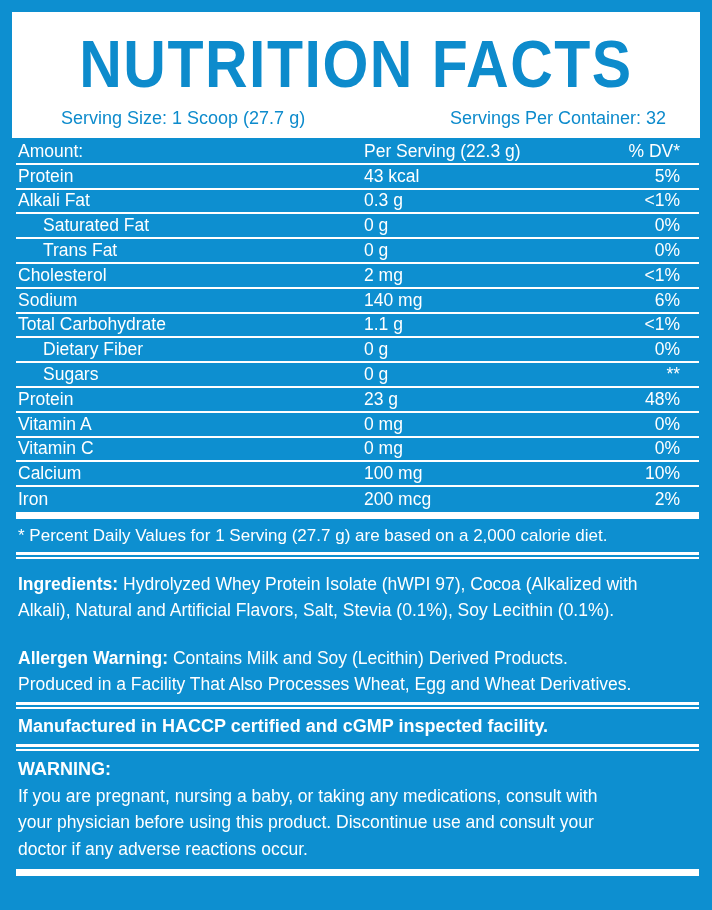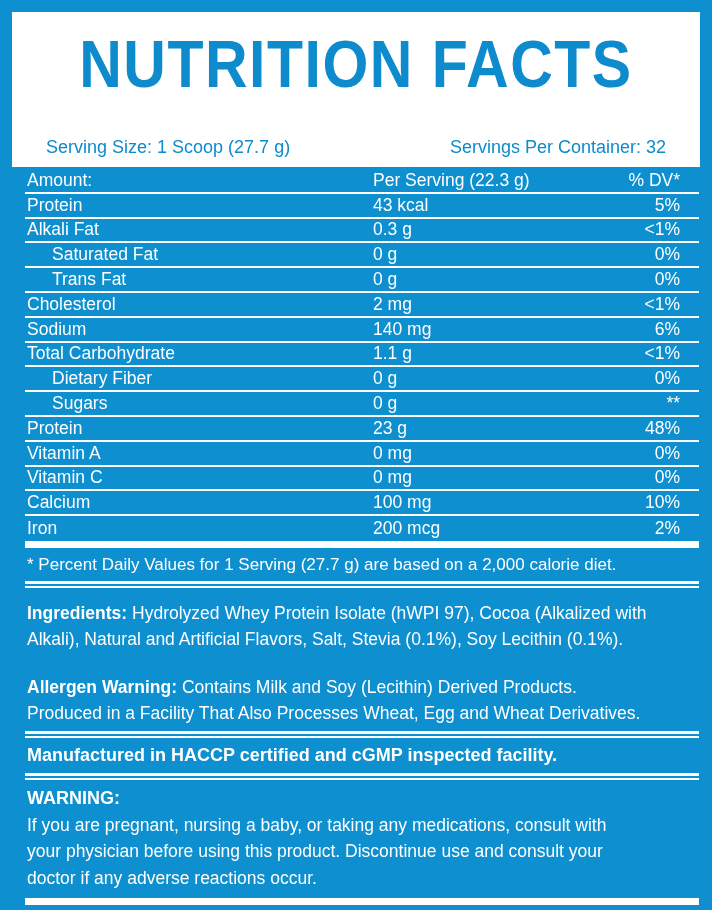"NUTRITION FACTS" .header-box { height: 155px -> 126px }
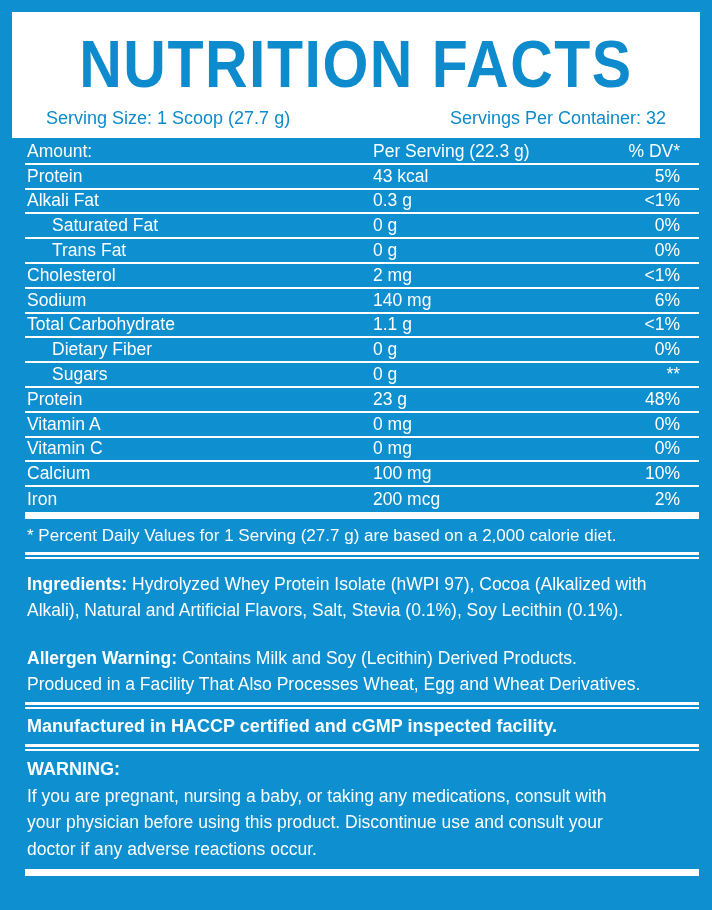"Serving Size: 1 Scoop (27.7" .serving-row { left: 34px -> 49px }
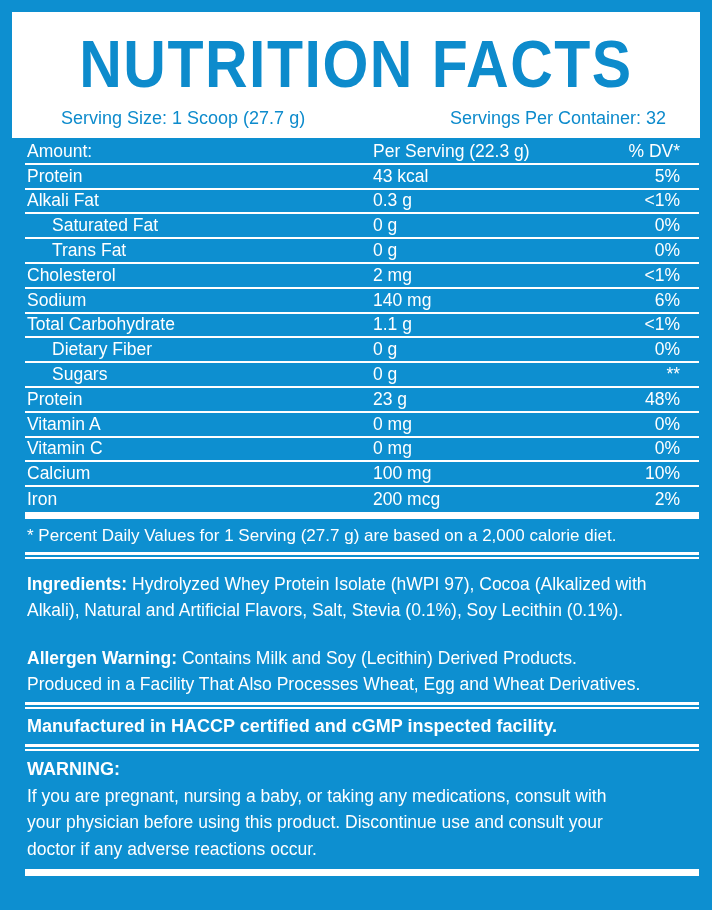"Amount:" .content { margin: 2px 13px 0 25px -> 2px 13px 0 16px }
